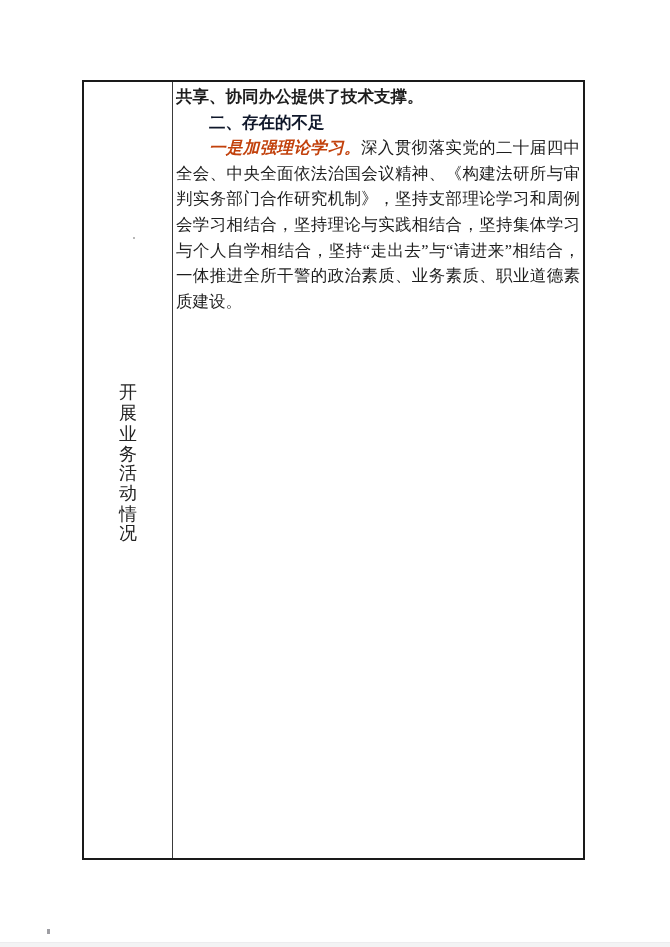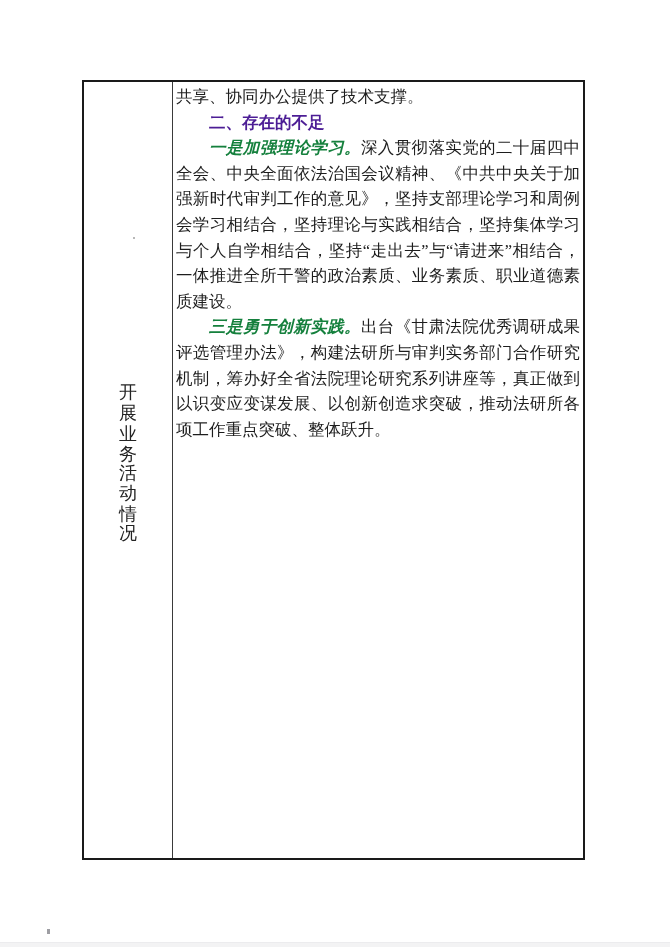"共享、协同办公提供了技术支撑。" .content-cell p.no-indent { font-weight: none -> bold }
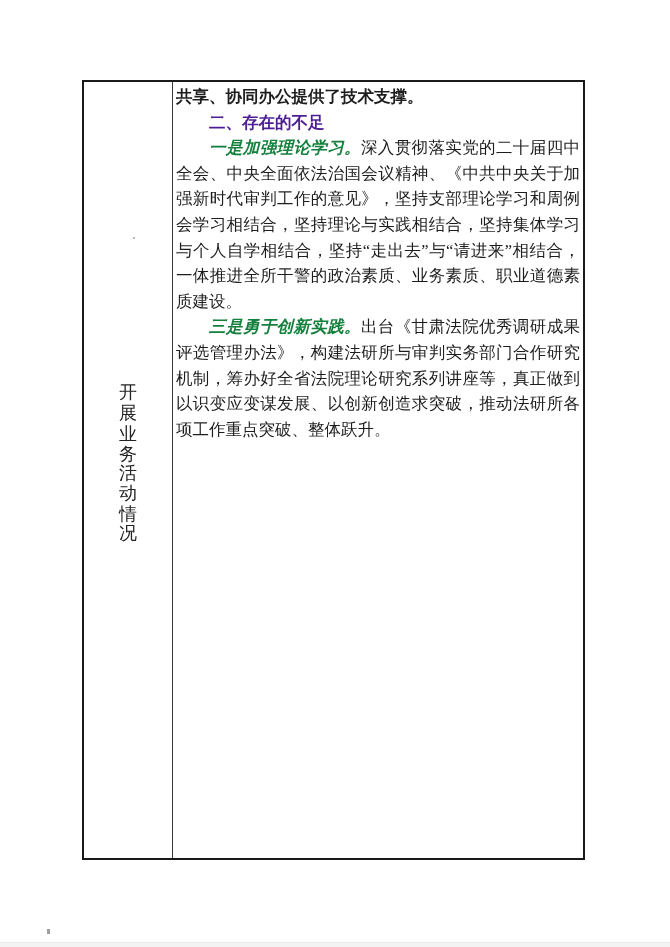"二、存在的不足" .section-heading .lead { color: #4c1d95 -> #0f172a }
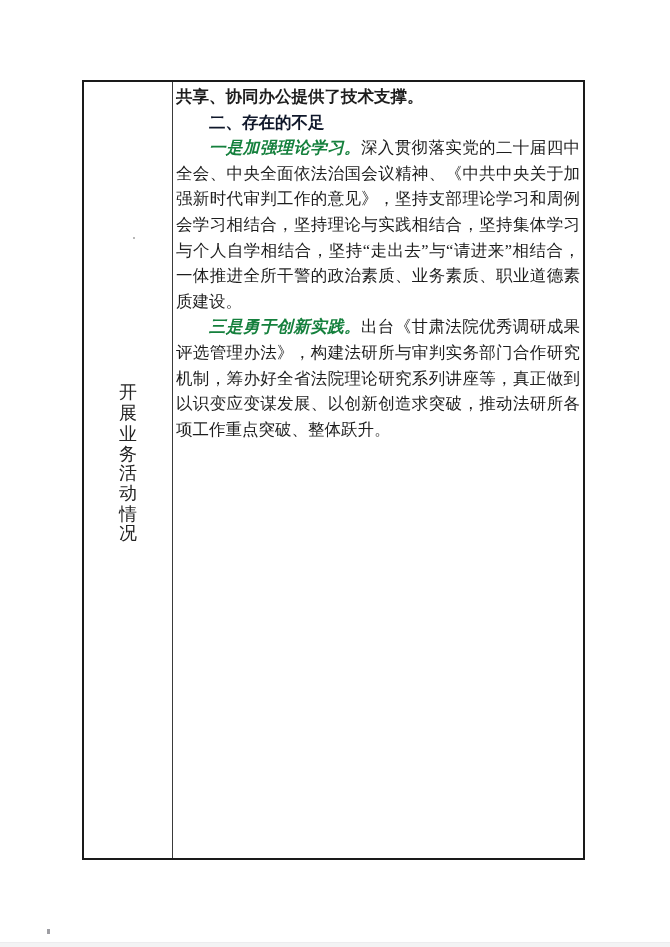"一是加强理论学习。" .lead { color: #15803d -> #c2410c }
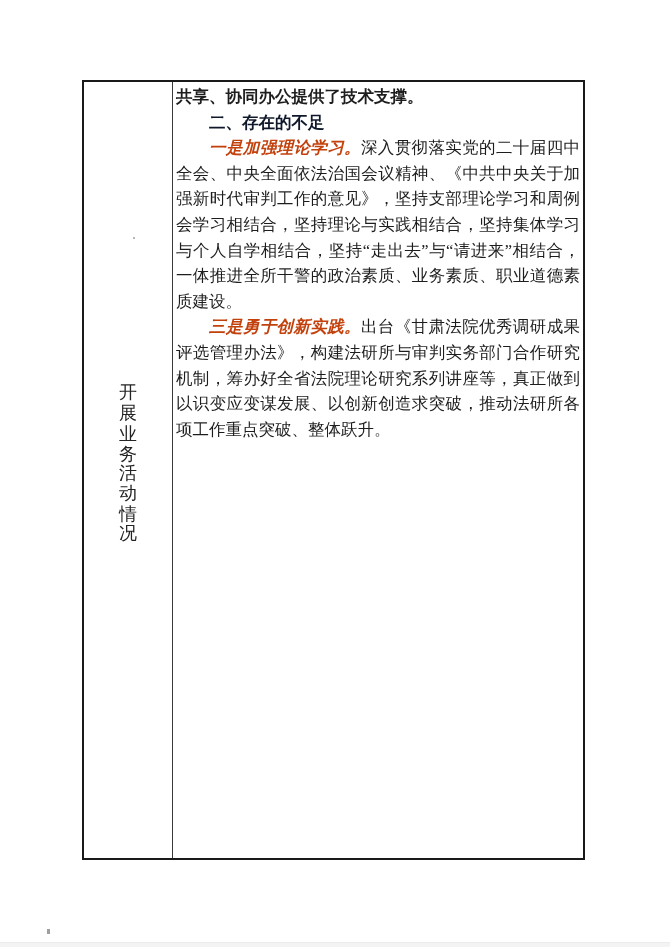"深入贯彻落实党的二十届四中全会、中央全面依法治国会议精神、《中共中央关于加强新时" span { text: 中共中央关于加强新时代审判工作的意见 -> 构建法研所与审判实务部门合作研究机制 }
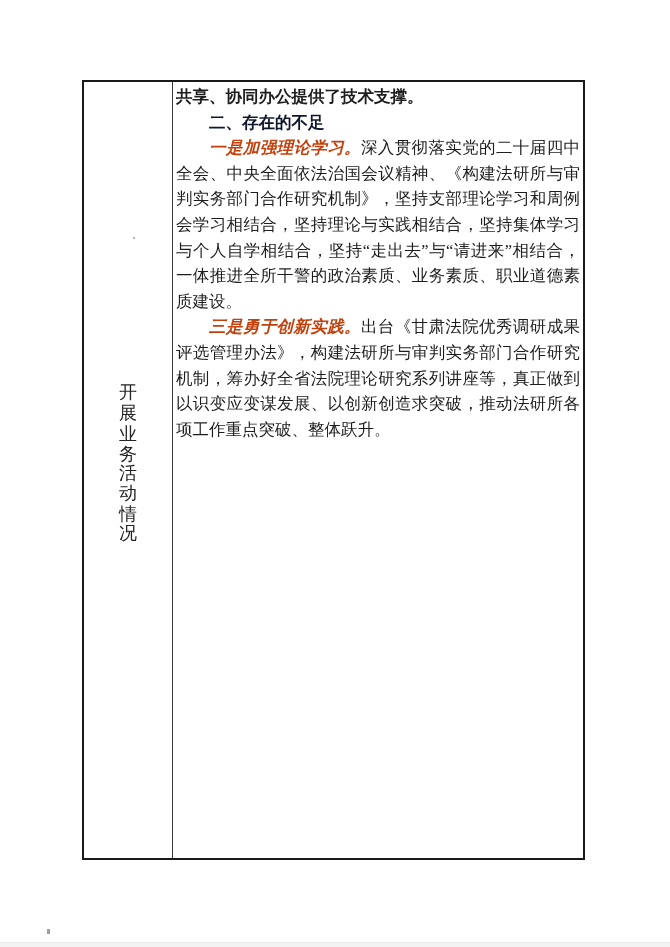"三是勇于创新实践。出台《甘肃法院优秀调研成果评选管理办法》，构建法研所与审判实务" p { html: <p> <span>三是勇于创新实践。</span><span>出台《甘肃法院优秀调研成果评选管理办法》，构建法研所与审判实务部门合作研究机制，筹办好全省法院理论研究系列讲座等，真正做到以识变应变谋发展、以创新创造求突破，推动法研所各项工作重点突破、整体跃升。</span> </p> -> none }
